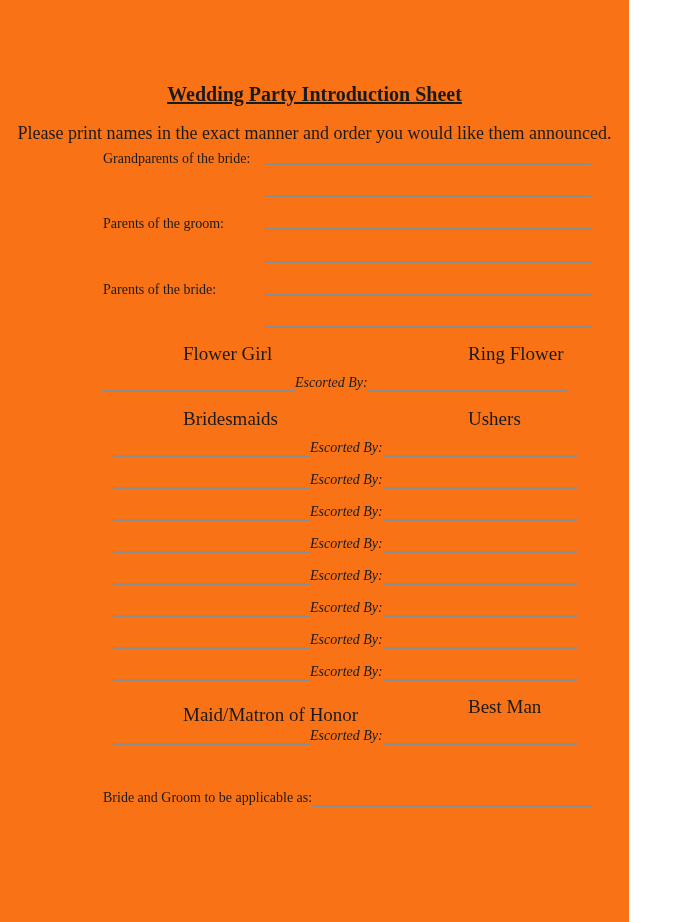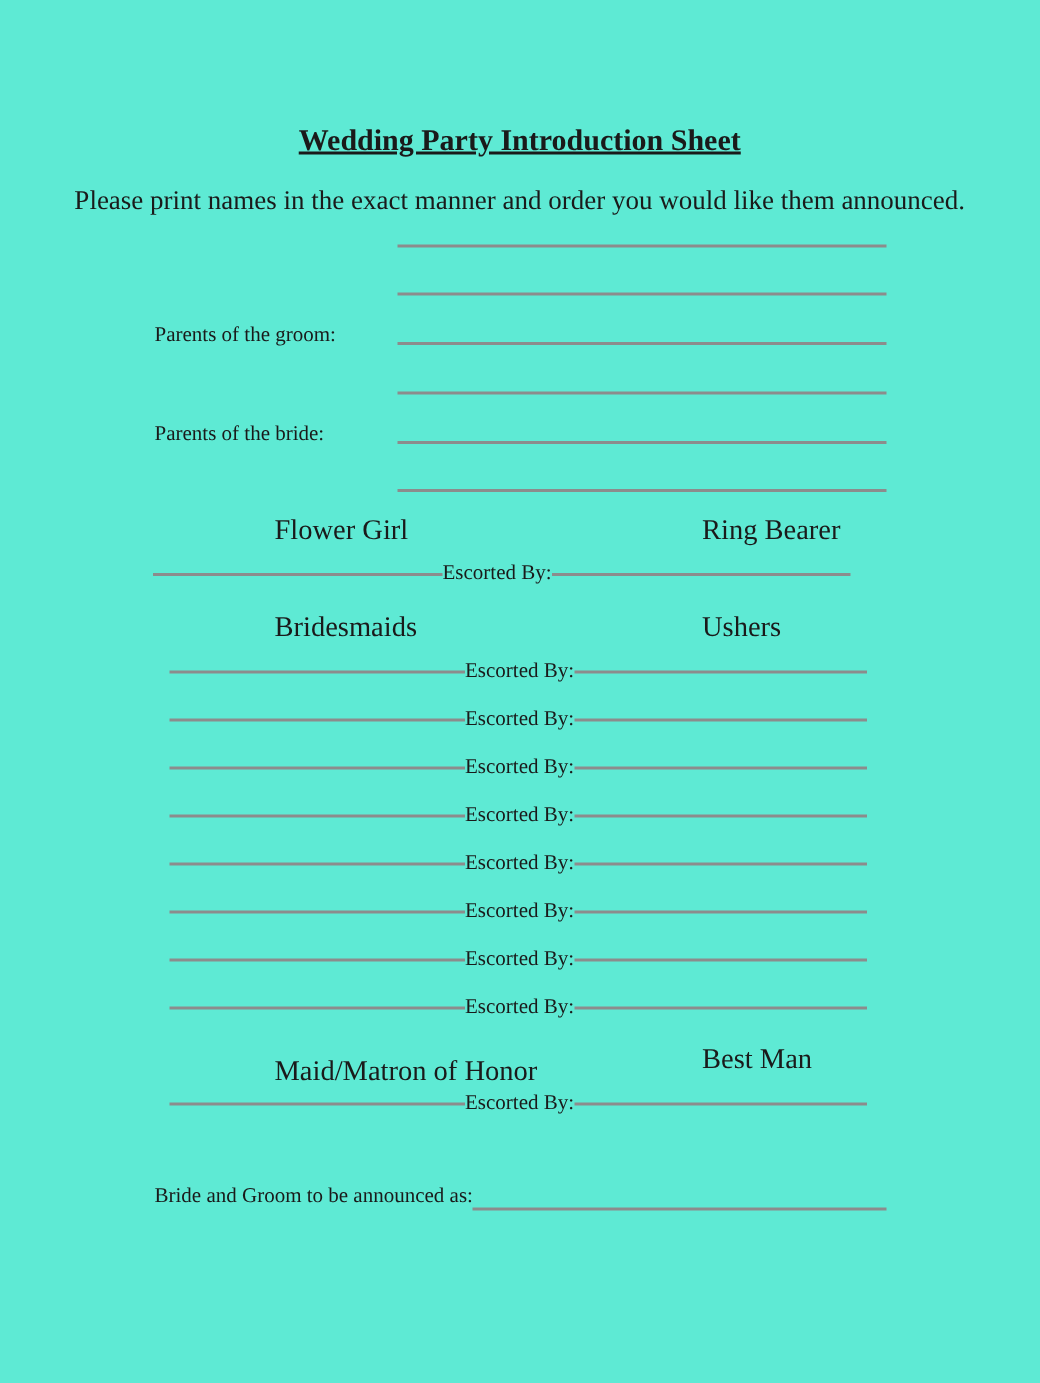"Wedding Party Introduction Sheet" .page { background: #5eead4 -> #f97316; width: 693px -> 629px }
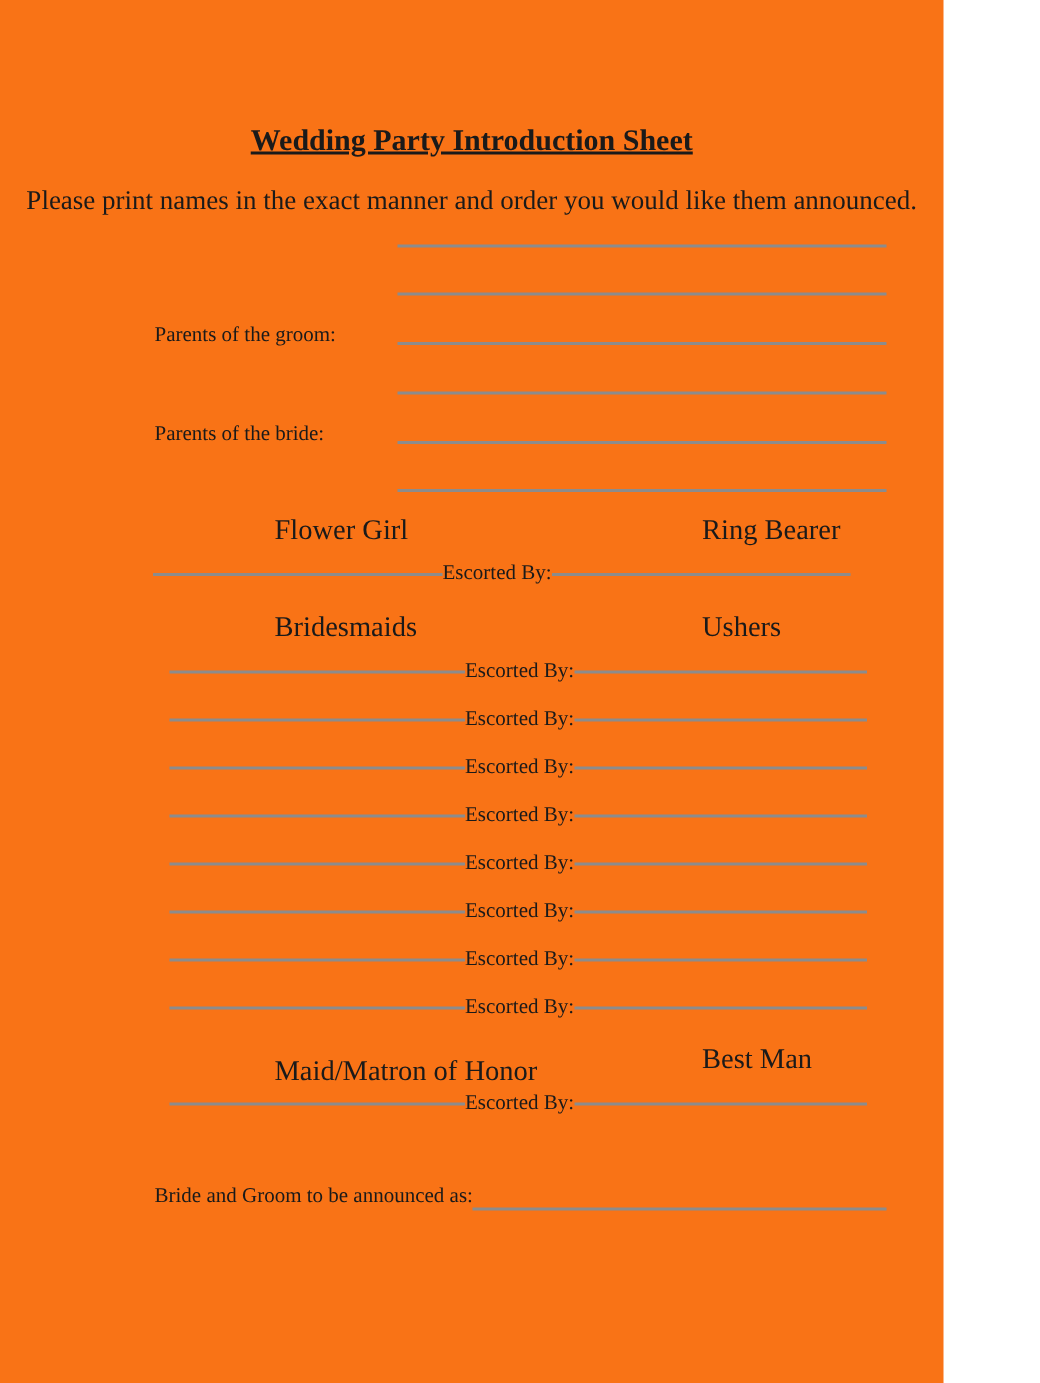"Grandparents of the bride:" div.field-label { html: none -> <div>Grandparents of the bride:</div> }
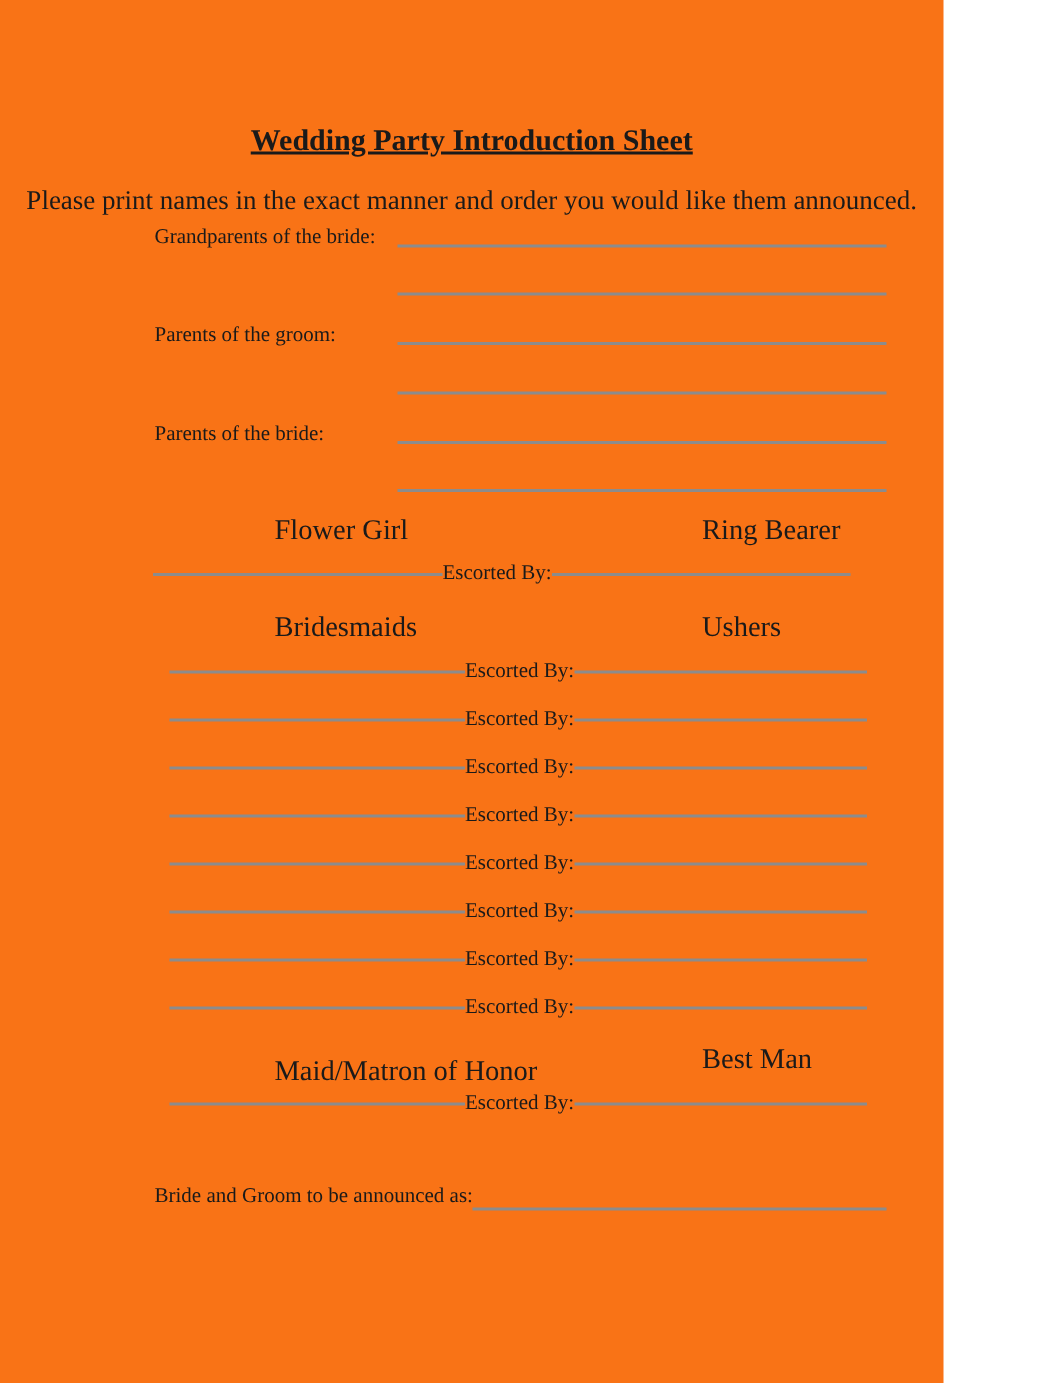"Ring Bearer" div.heading { text: Bearer -> Flower }
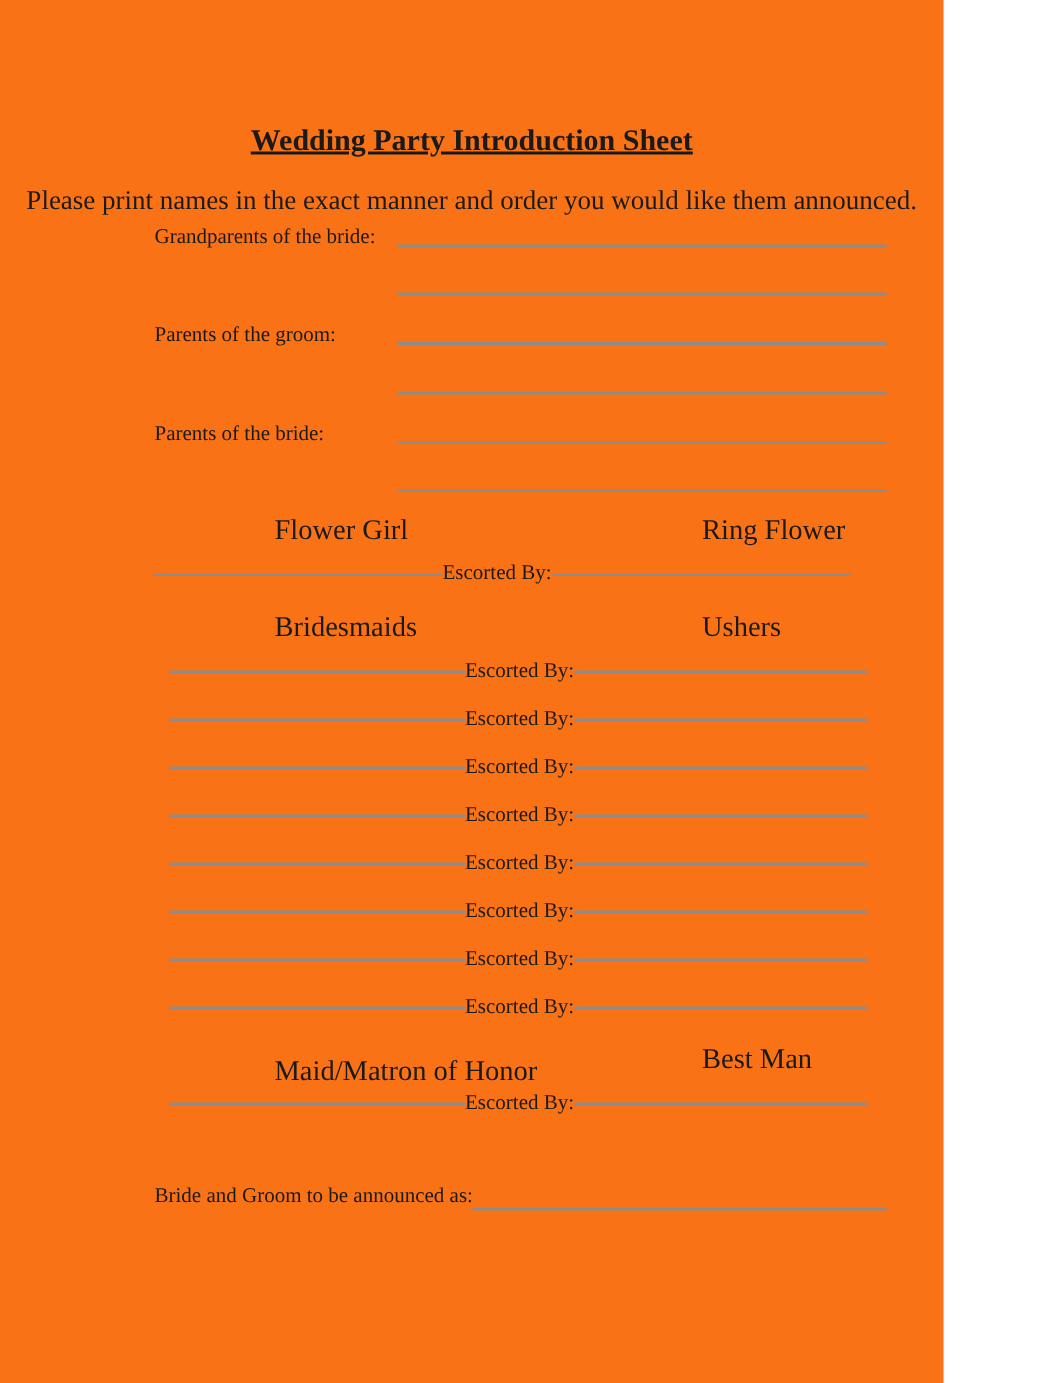"Escorted By:" .escort-row { align-items: center -> flex-end; font-style: none -> italic }
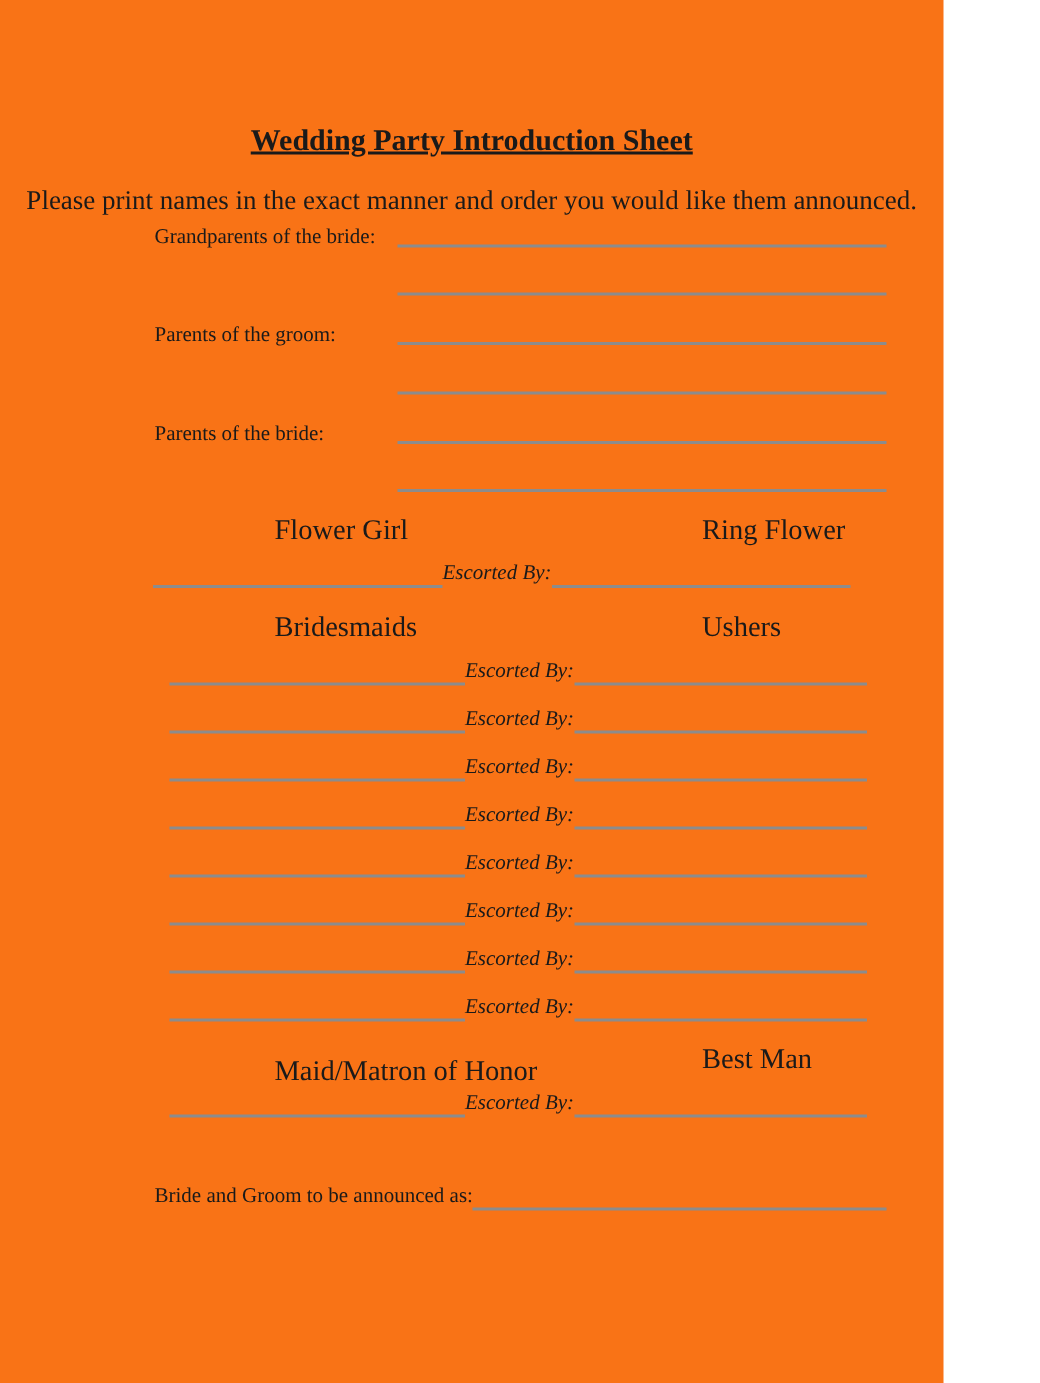"Bride and Groom to be" span.announce-label { text: announced -> applicable }
